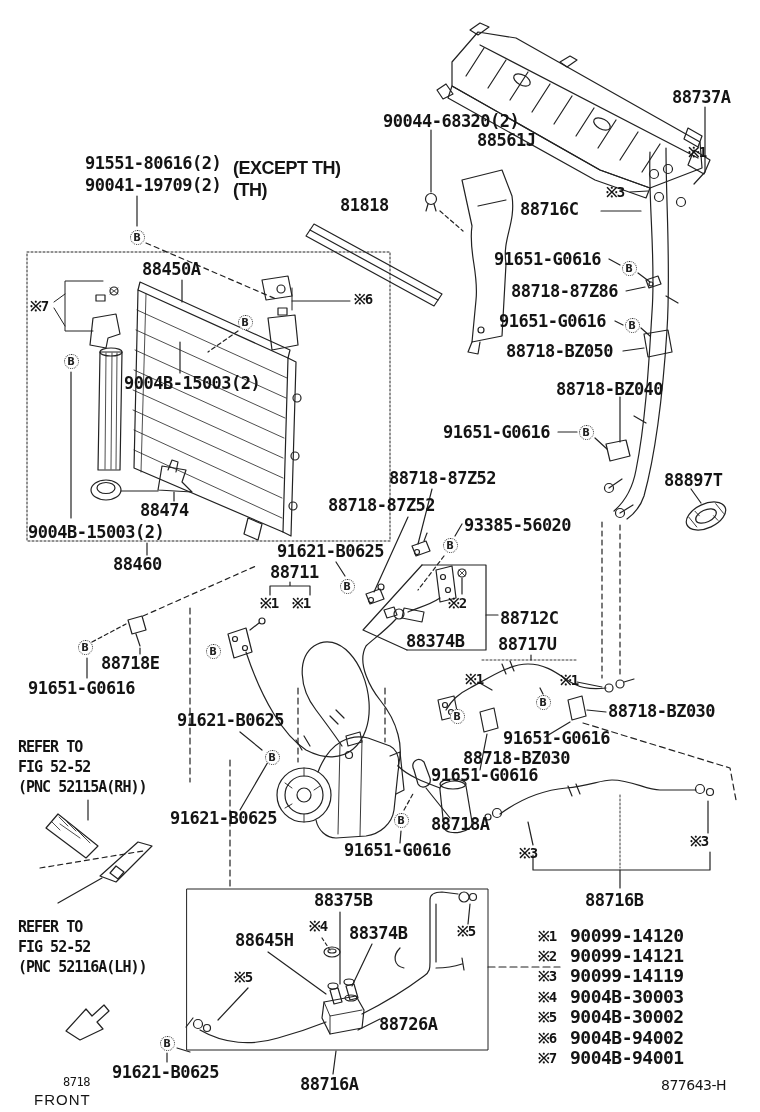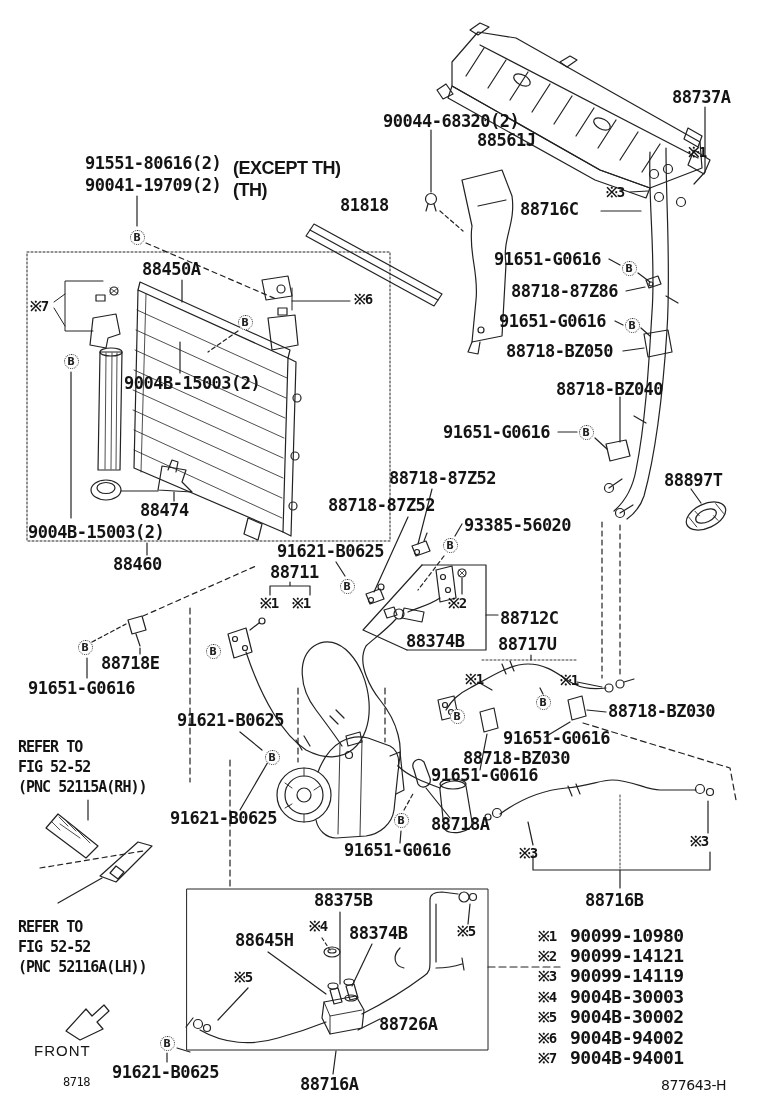"90099-10980" span.legend-part { text: 90099-10980 -> 90099-14120 }
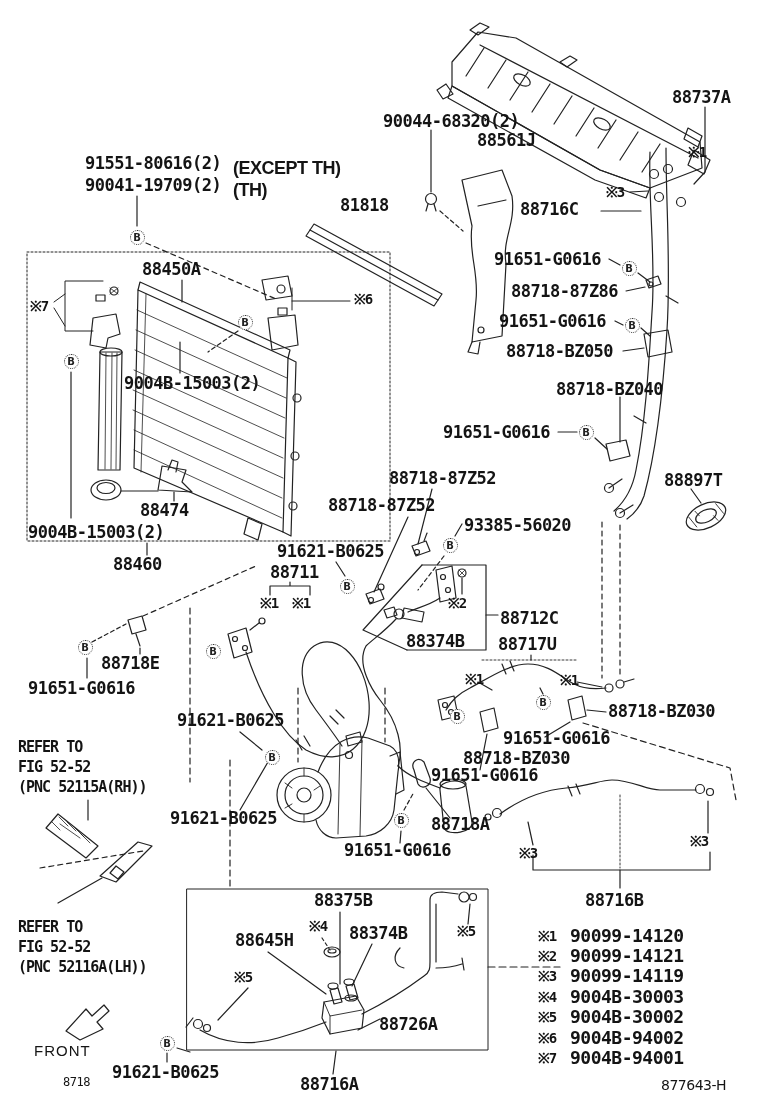"FRONT" div.plabel { top: 1043px -> 1092px }
